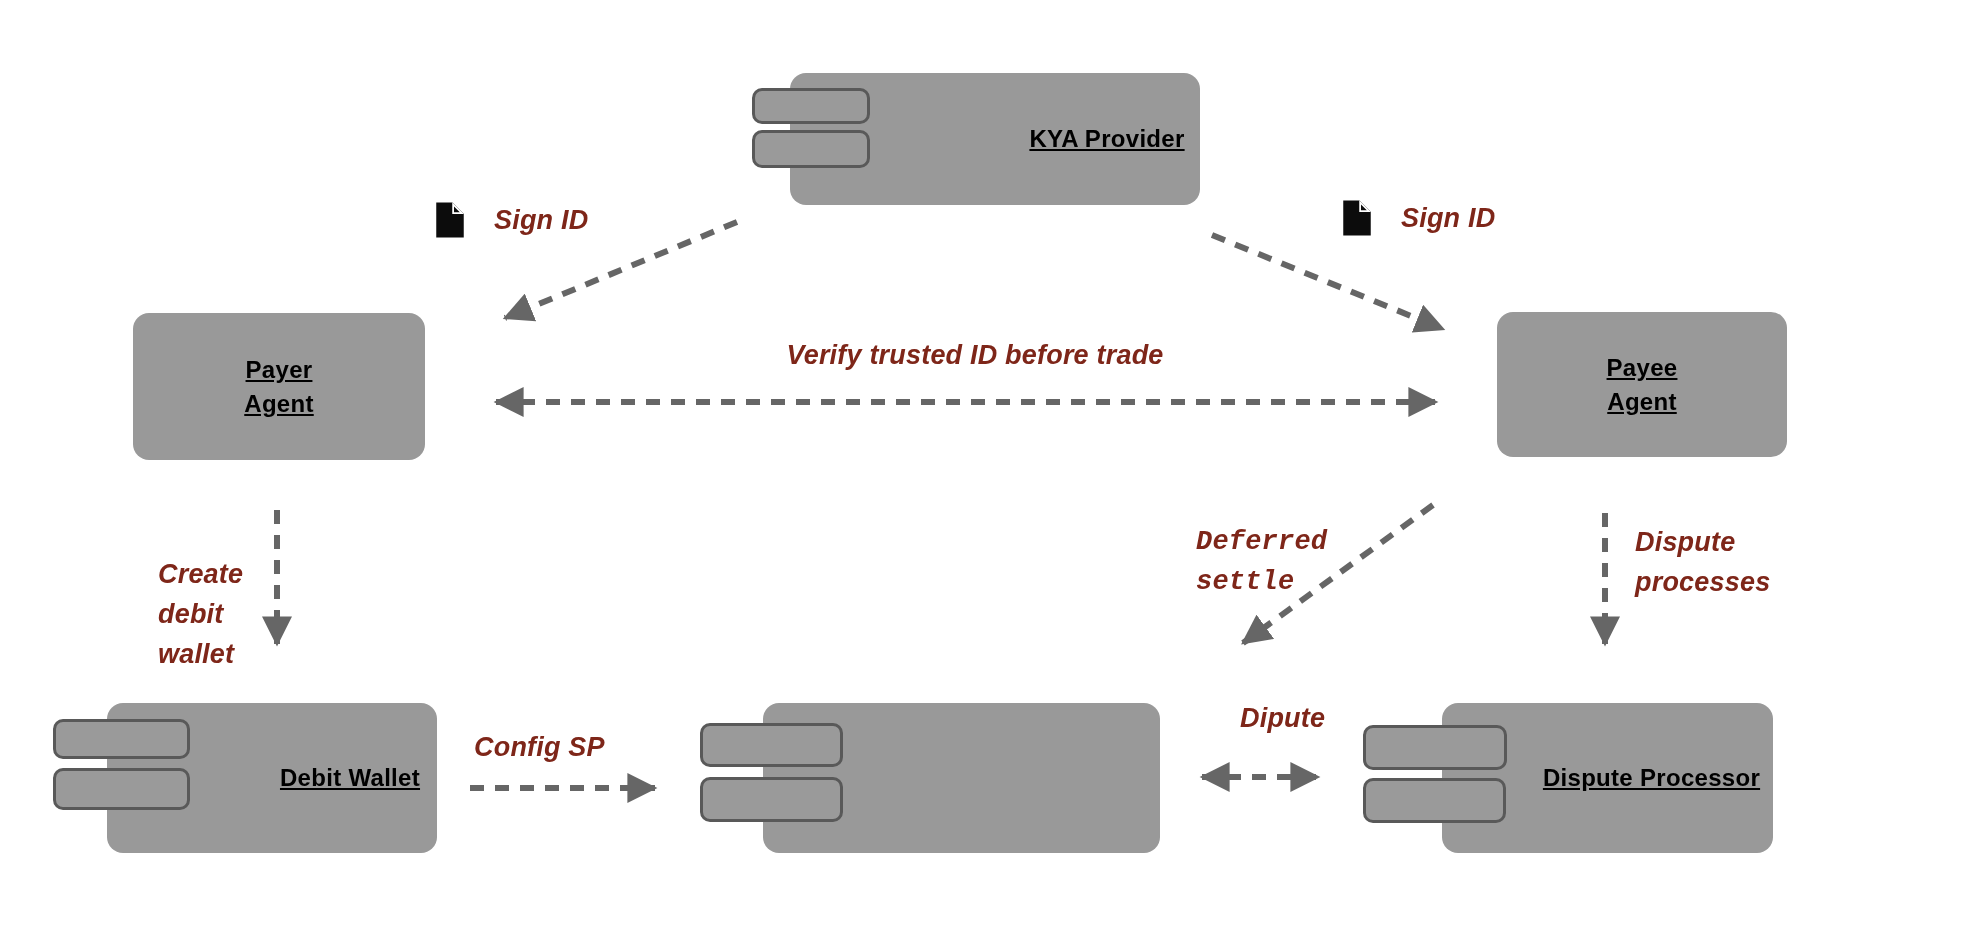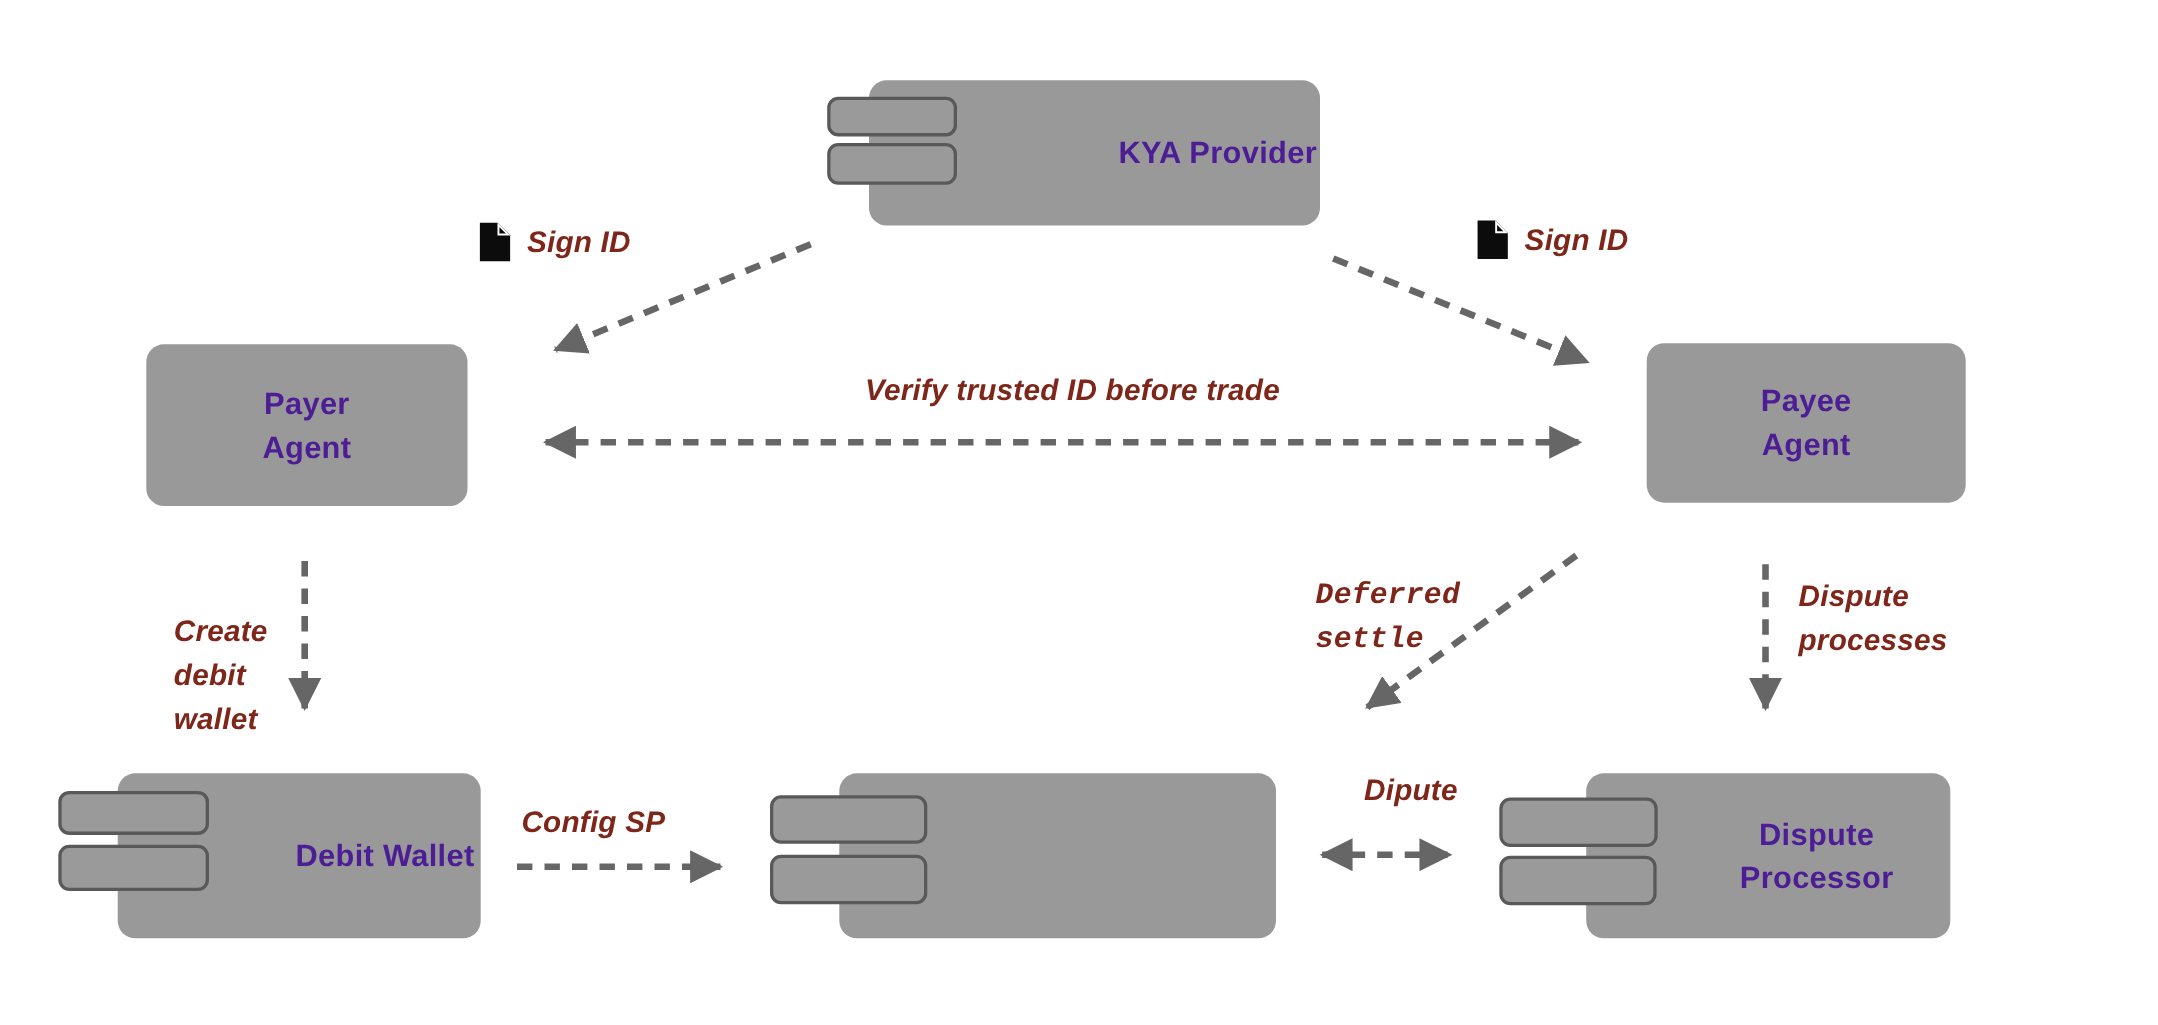"KYA Provider" .node-label { color: #4c1d95 -> #000000; font-size: 28px -> 24px; text-decoration: none -> underline }
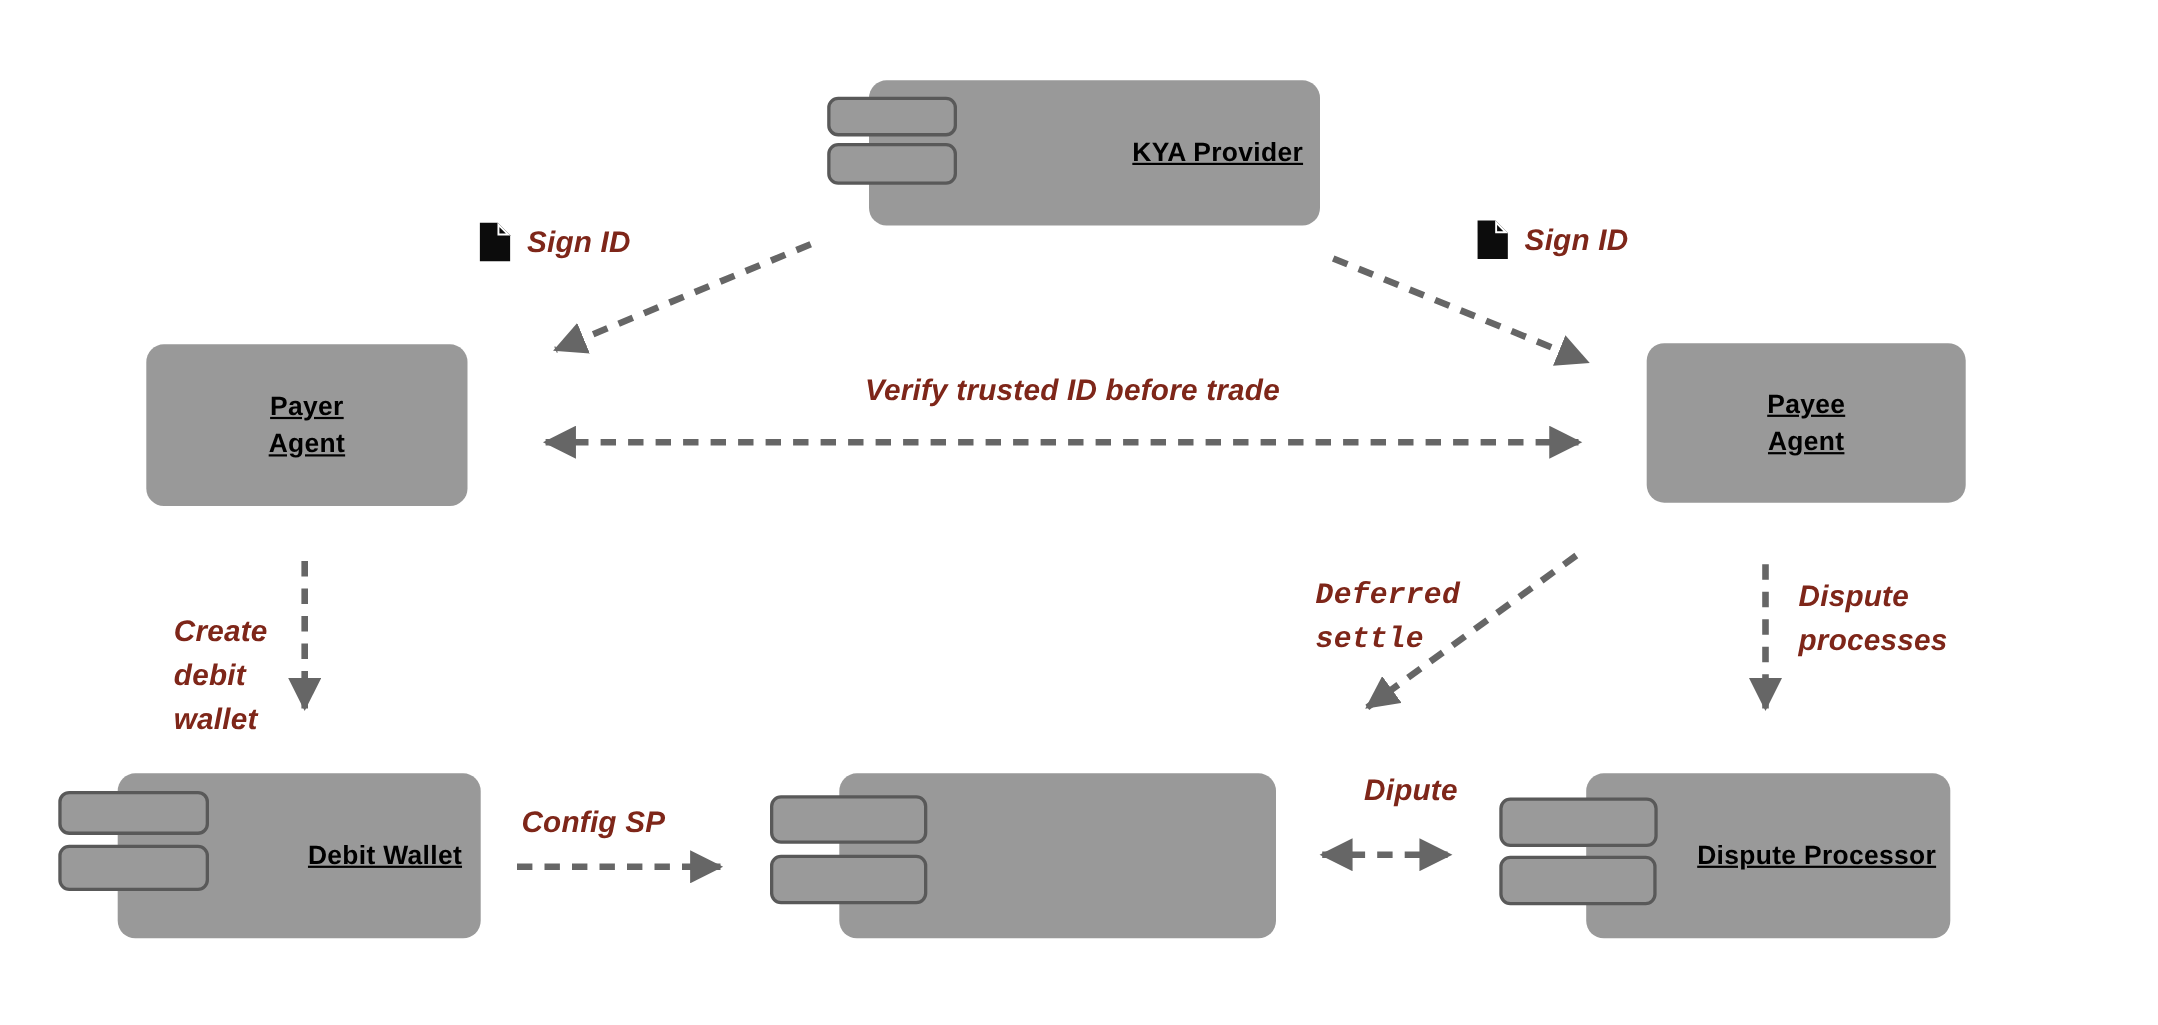"Sign ID" .signid { gap: 14px -> 29px }
